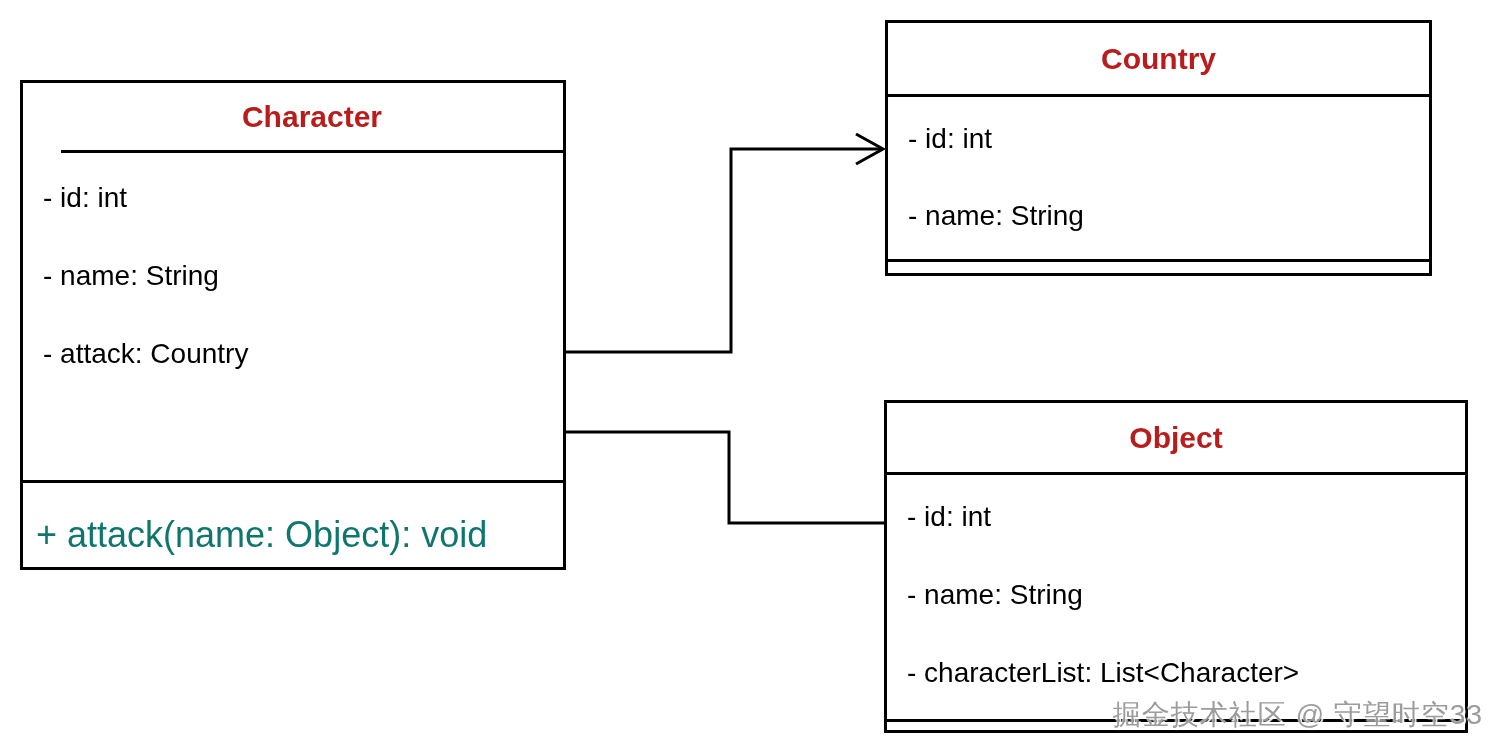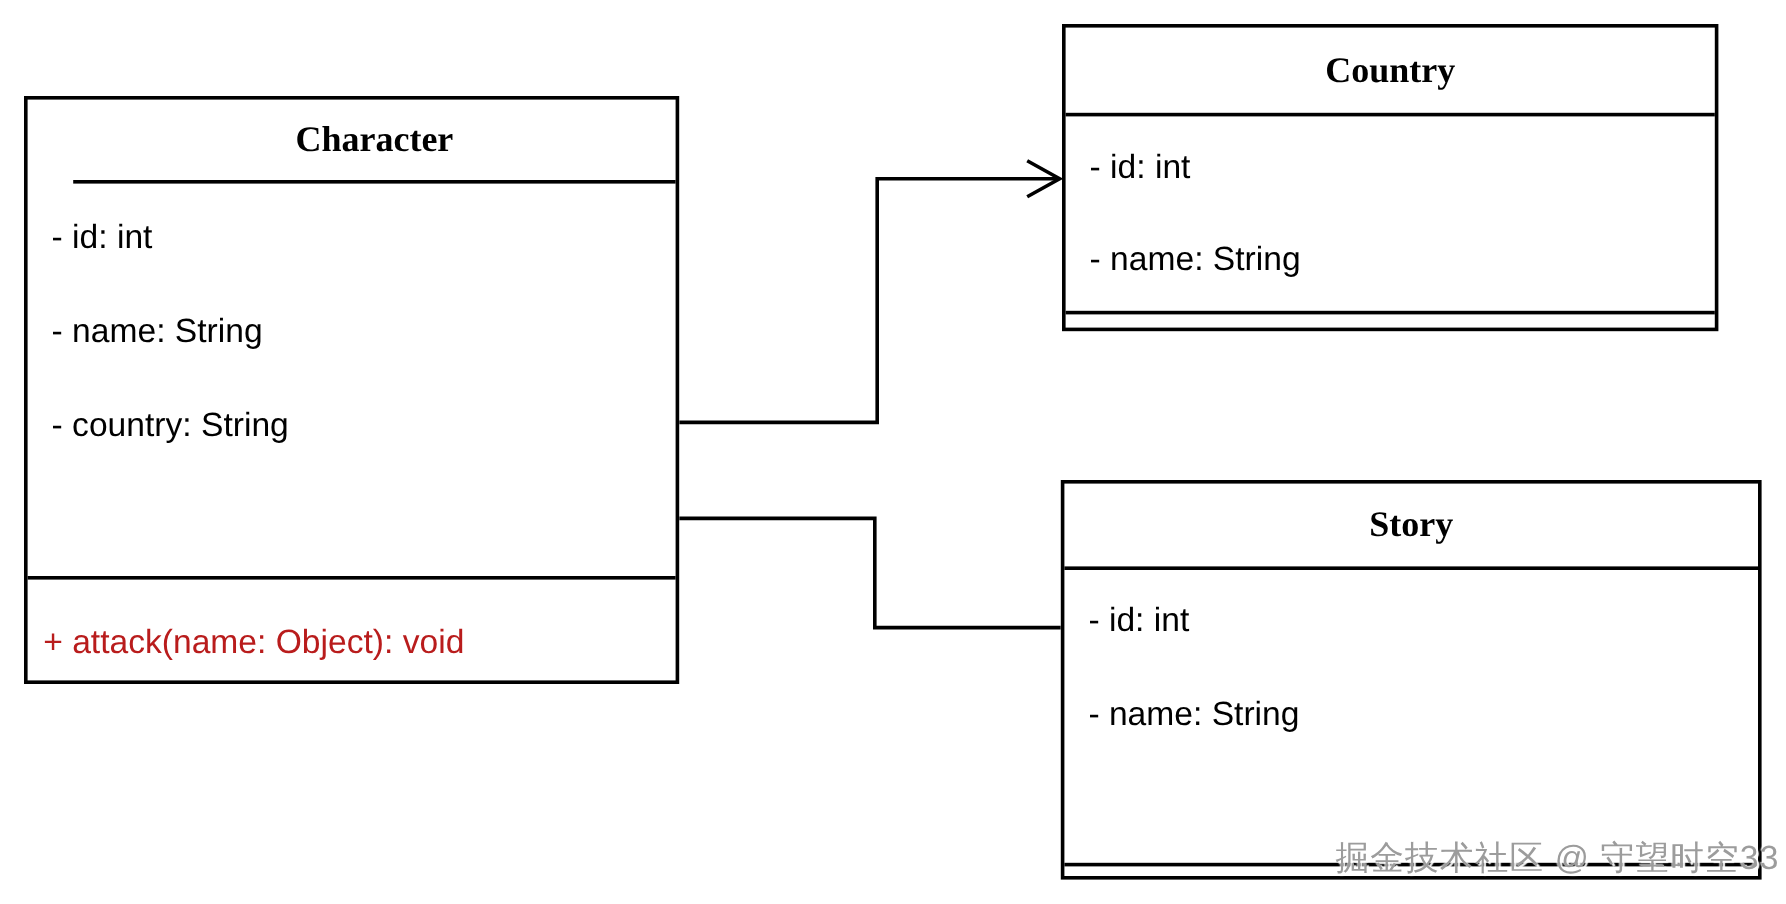"Country" .class-title { color: #000000 -> #b91c1c; font-family: Liberation Serif, serif -> none }
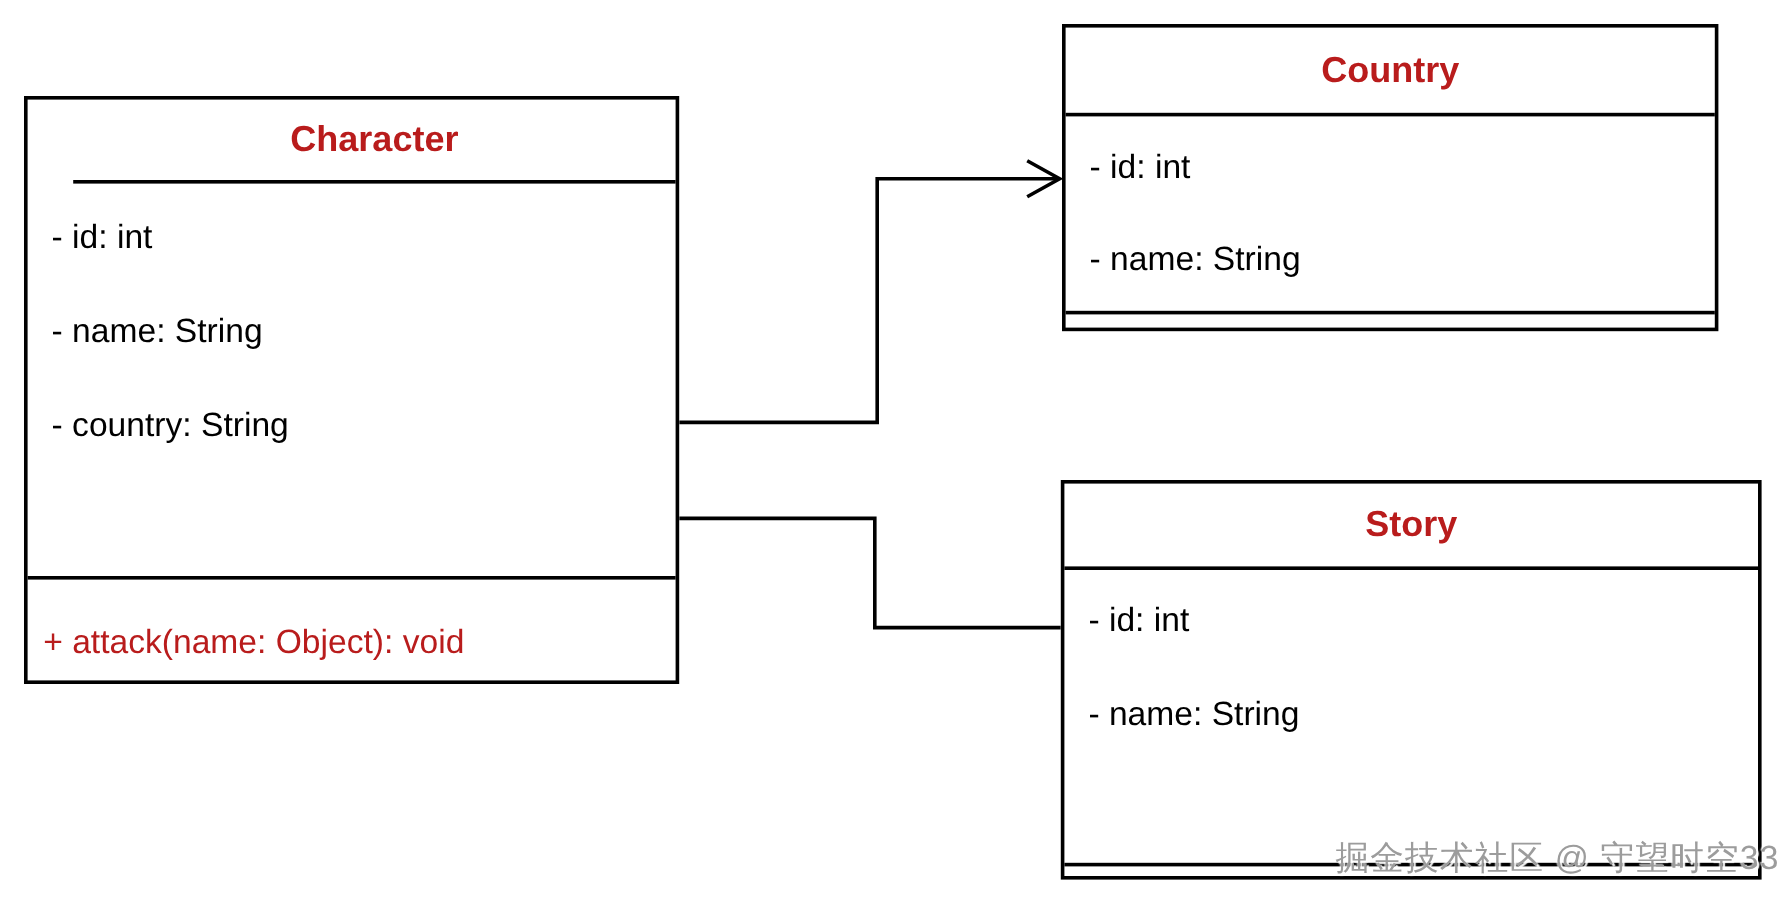"- country: String" div.attr-row { text: country: String -> attack: Country }
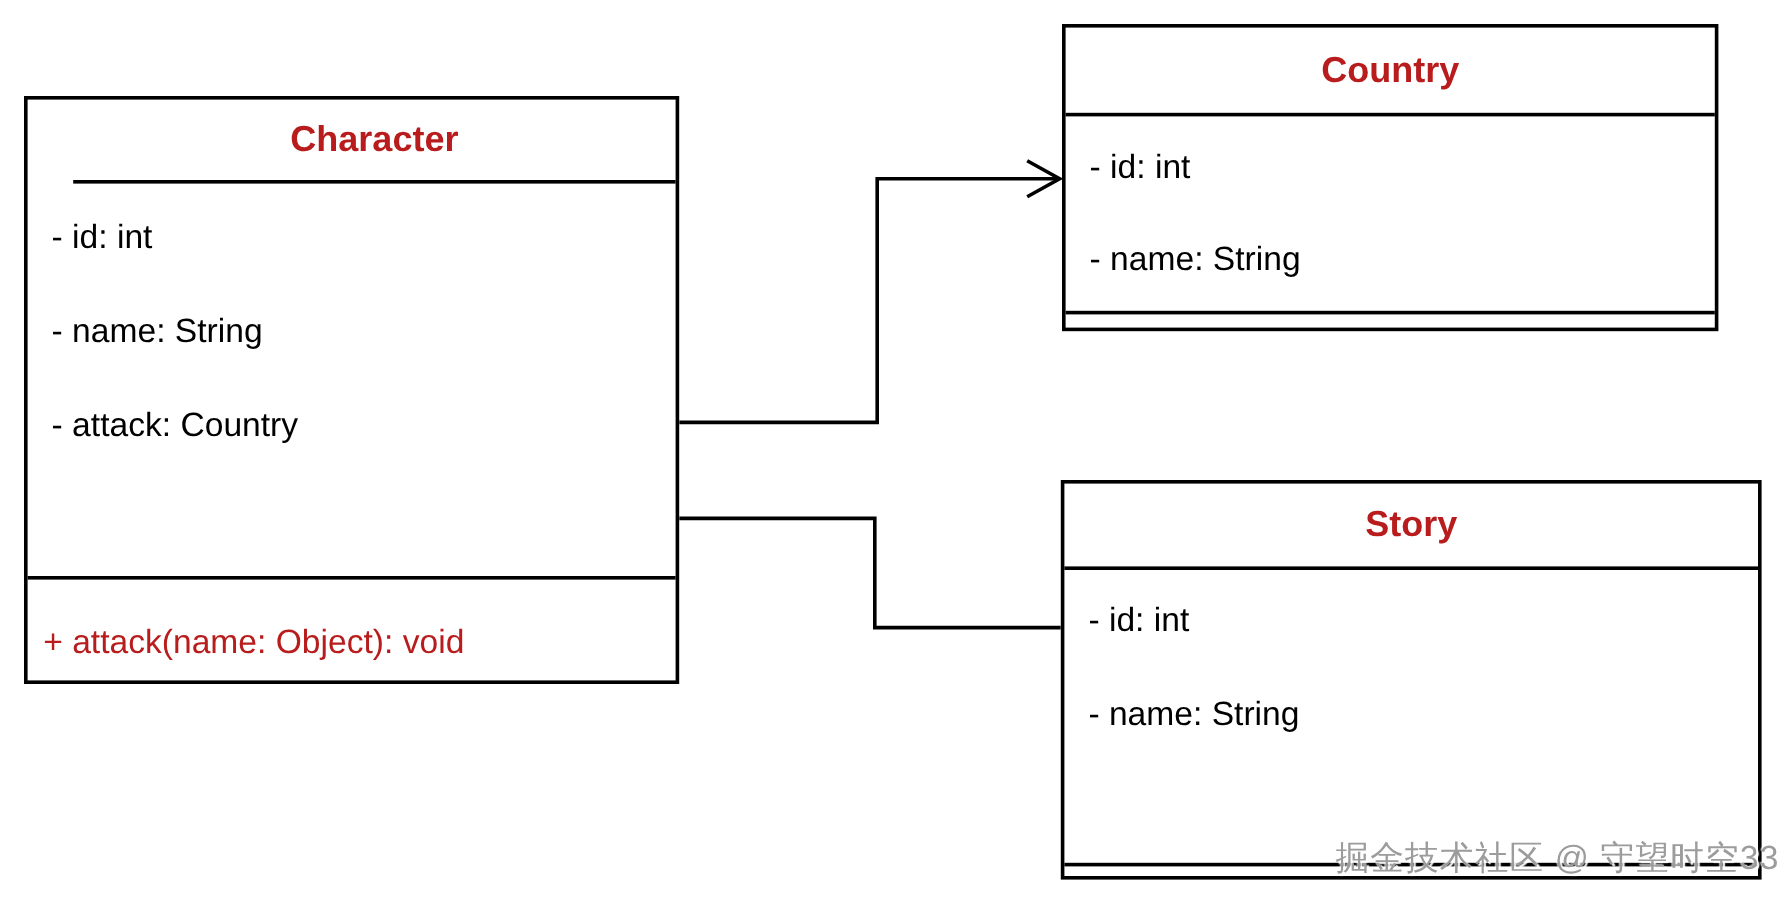"Story" div.class-title { text: Story -> Object }
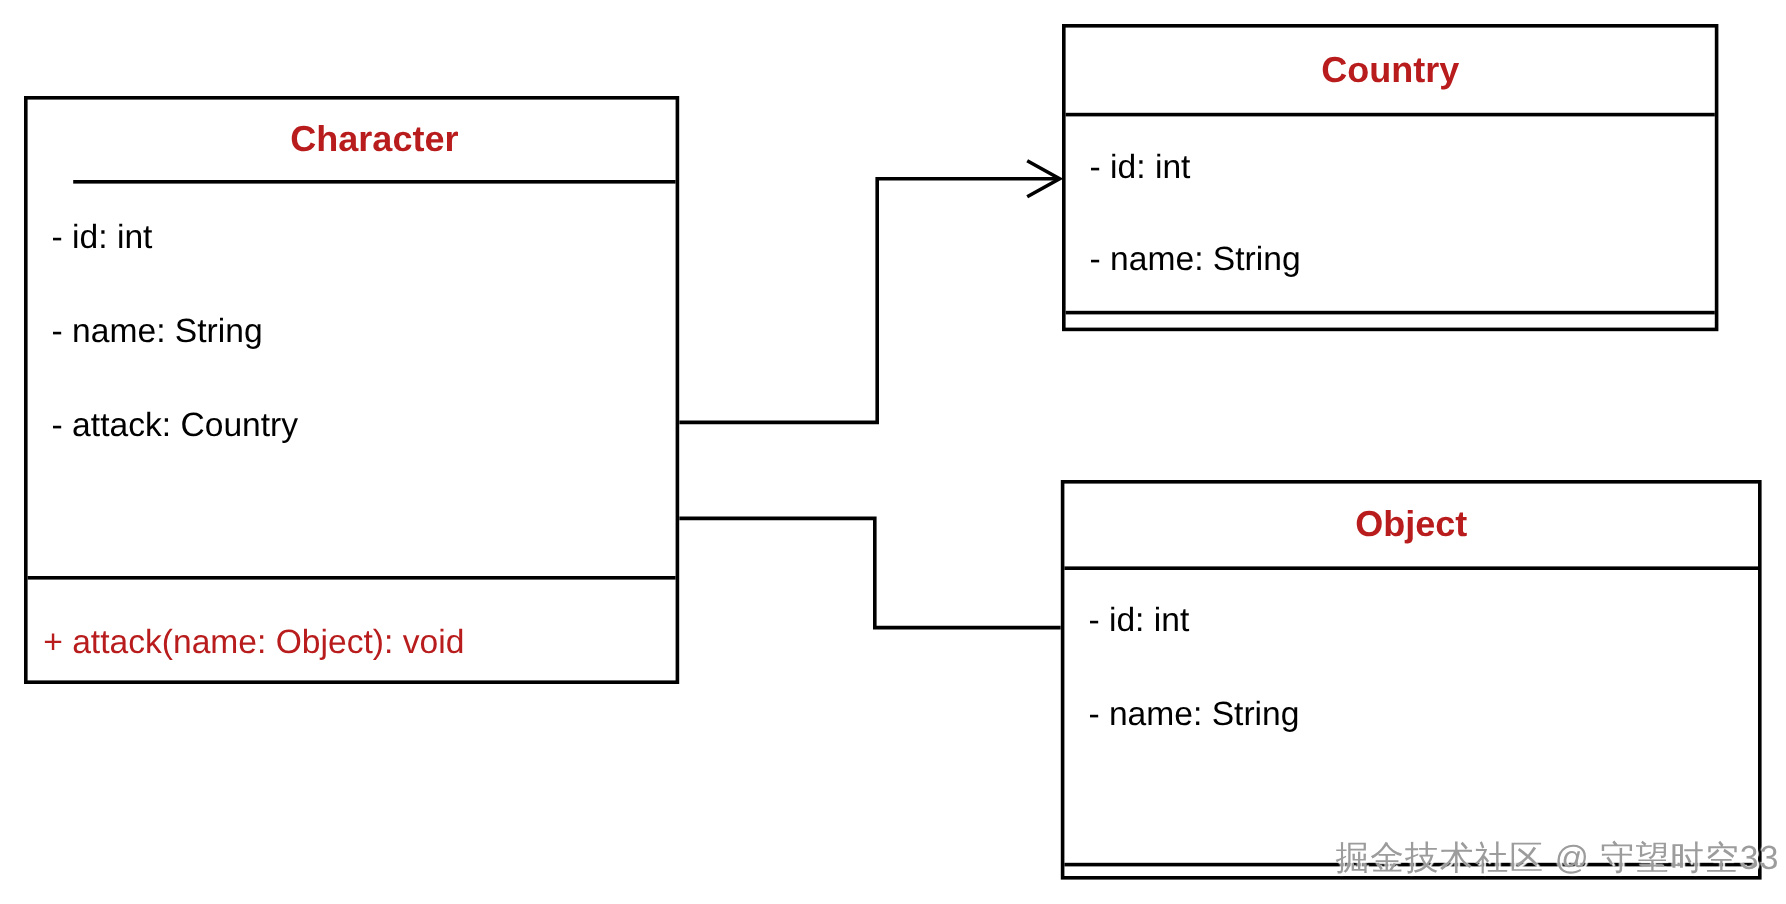"+ attack(name: Object): void" .method-row { color: #b91c1c -> #0f766e; font-size: 28px -> 36px }
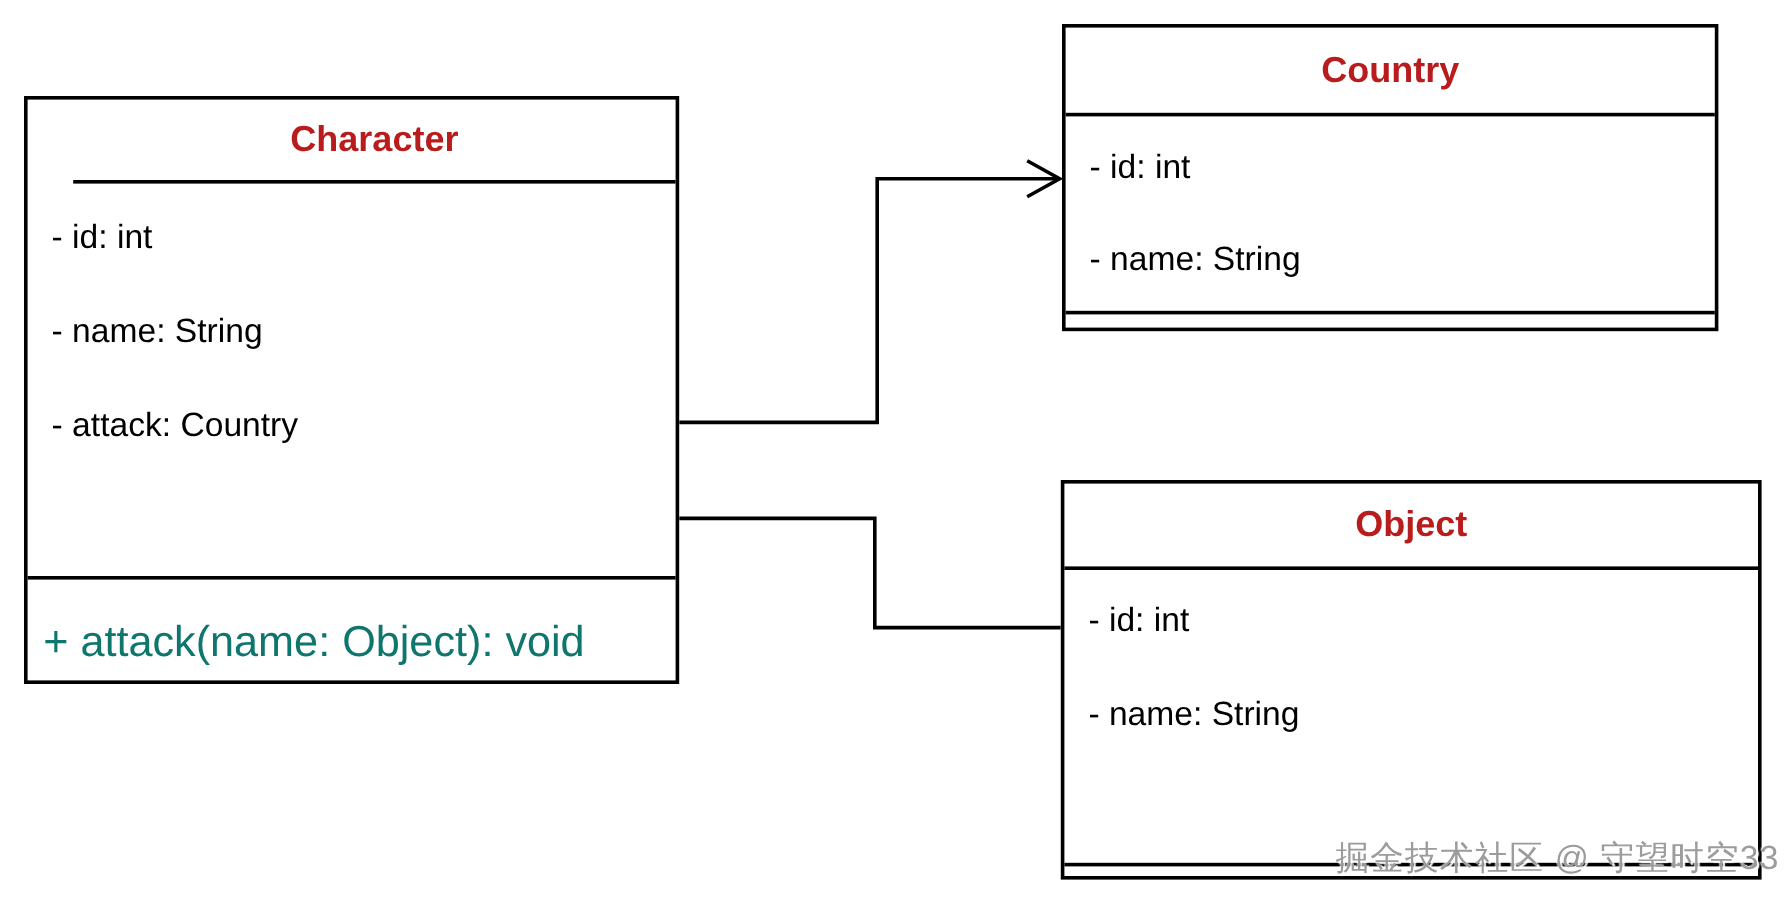"- characterList: List<Character>" div.attr-row { html: none -> <div>- characterList: List&lt;Character&gt;</div> }
